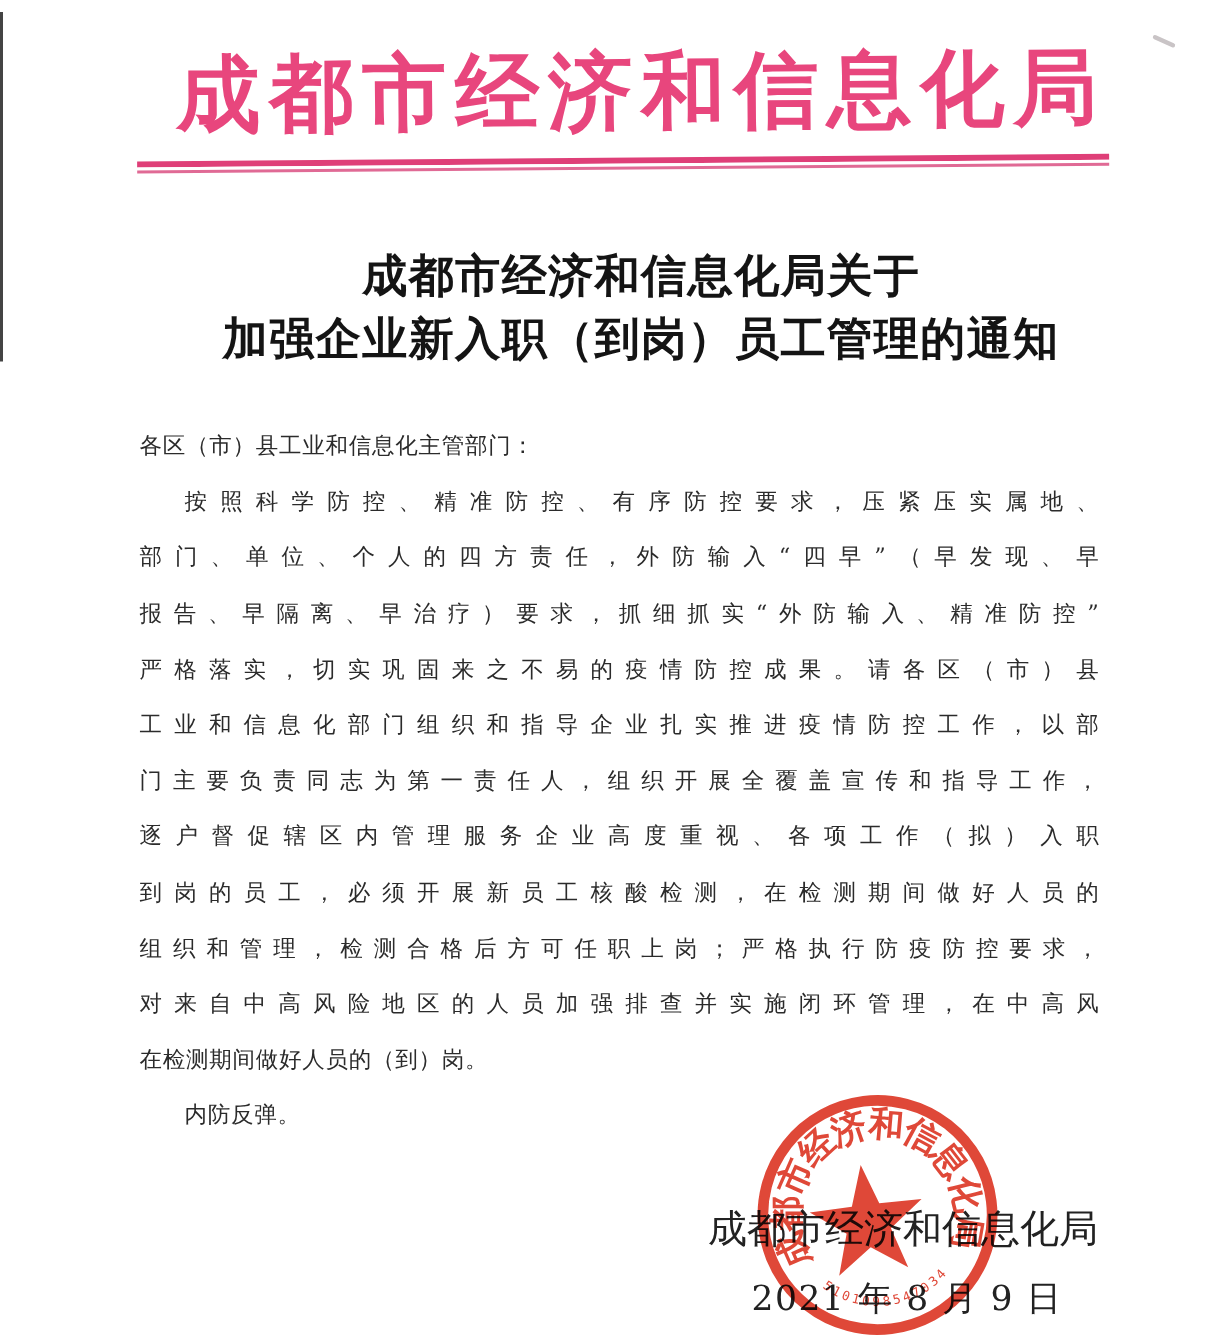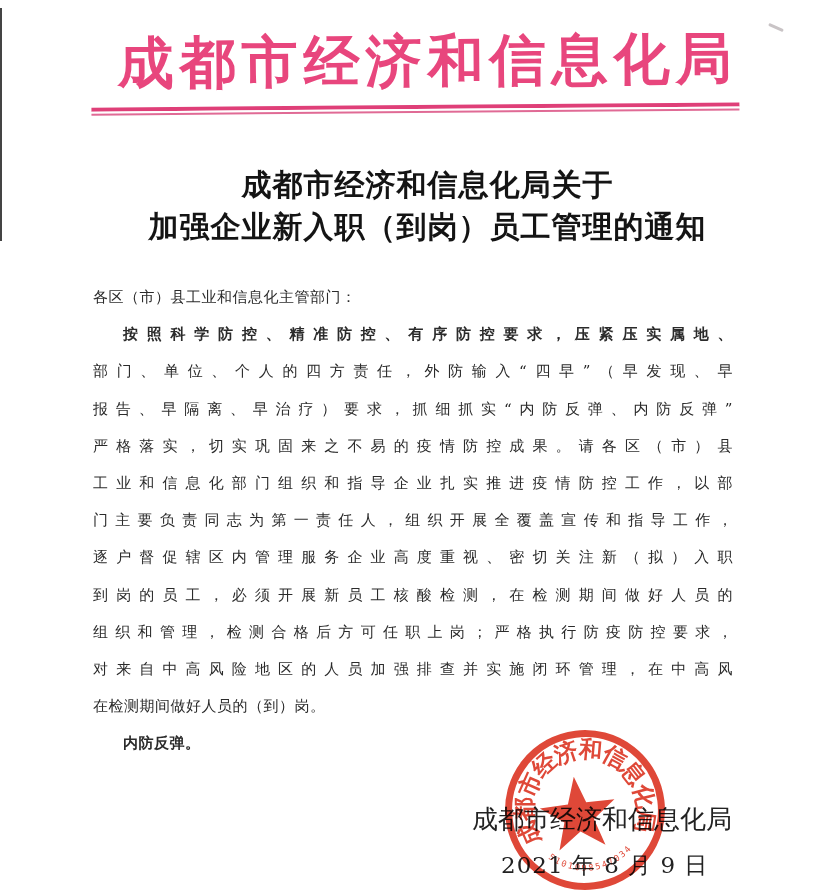"按照科学防控、精准防控、有序防控要求，压紧压实属地、" .line.ind { font-weight: bold -> none }
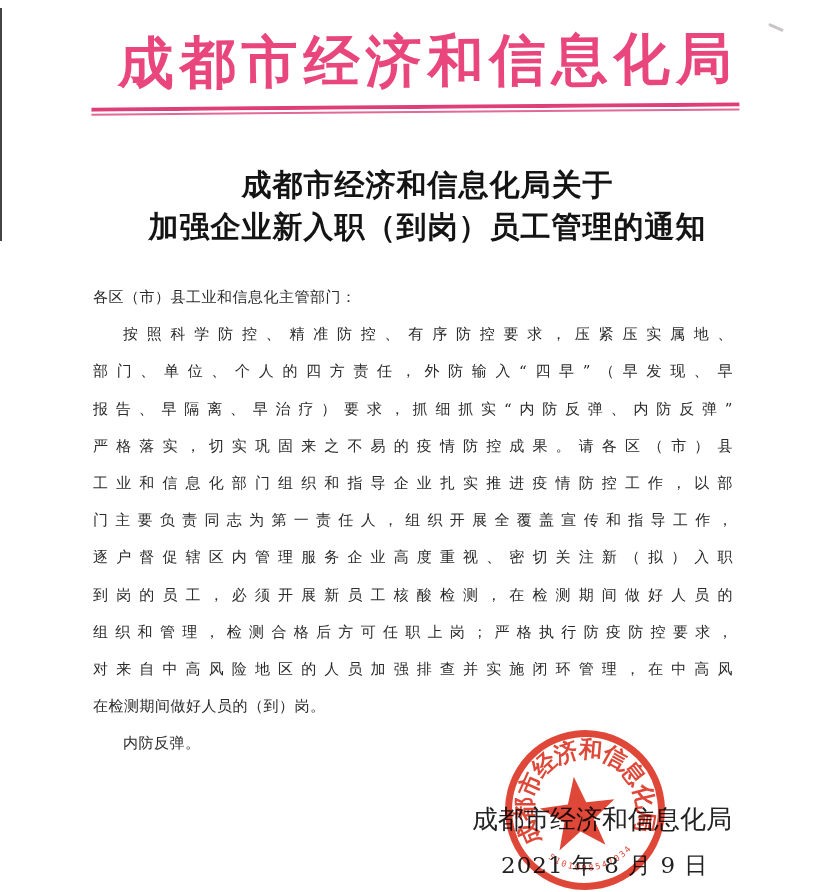"报告、早隔离、早治疗）要求，抓细抓实“内防反弹、内防反弹”" div.line { text: 内防反弹、内防反弹 -> 外防输入、精准防控 }
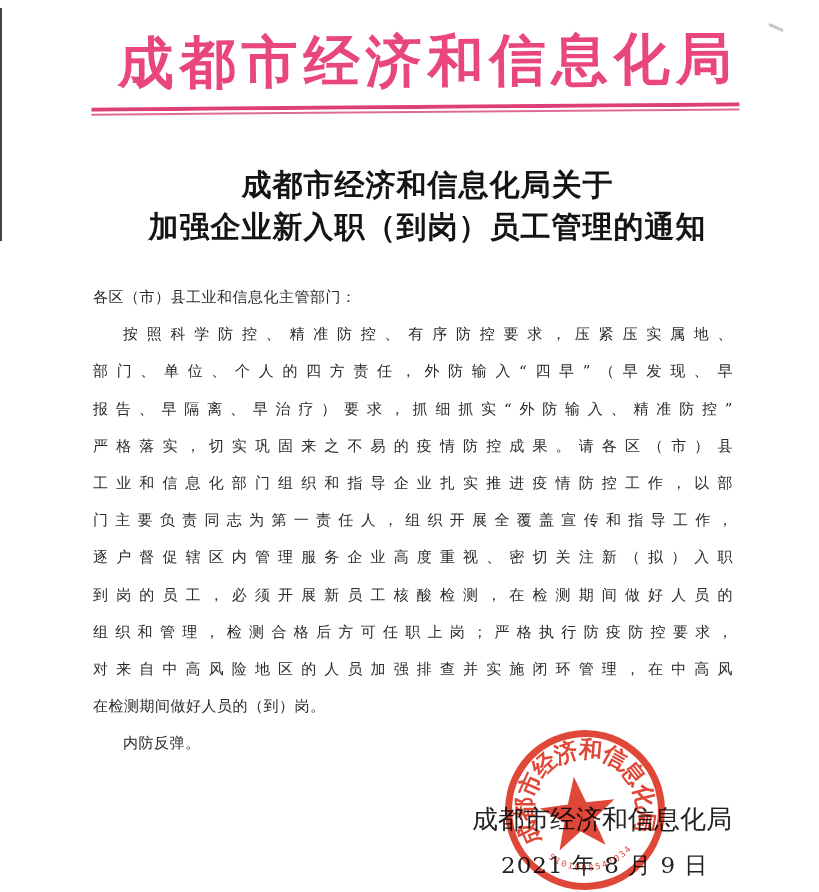"逐户督促辖区内管理服务企业高度重视、密切关注新（拟）入职" div.line { text: 密切关注新 -> 各项工作 }
